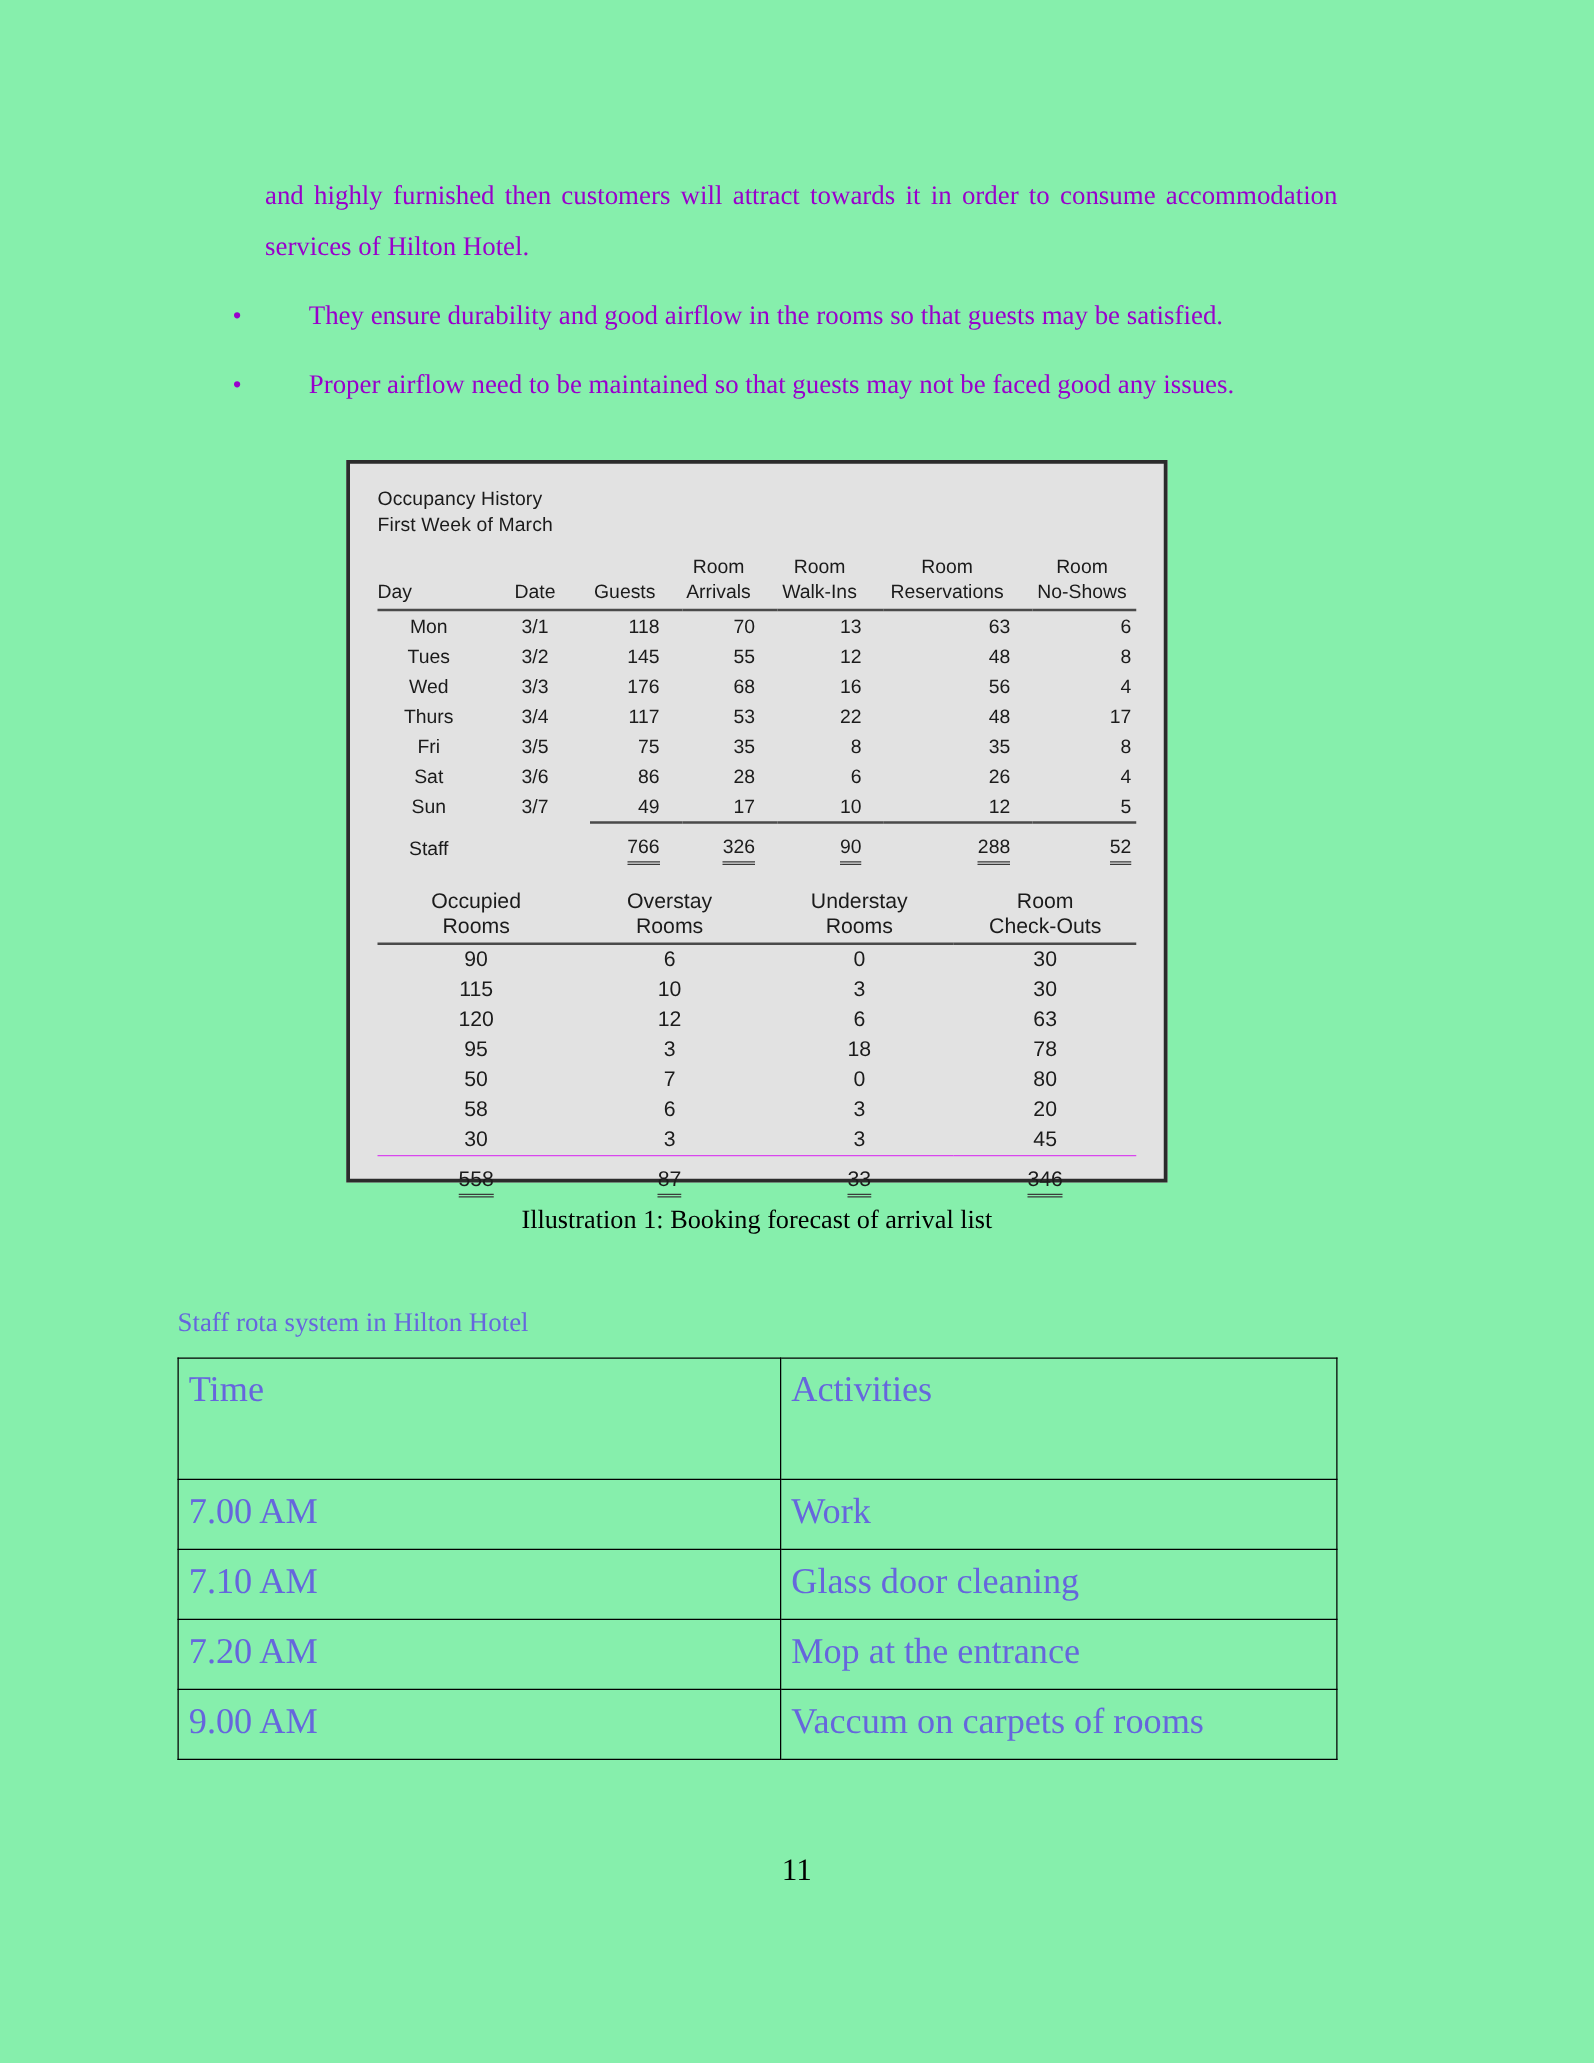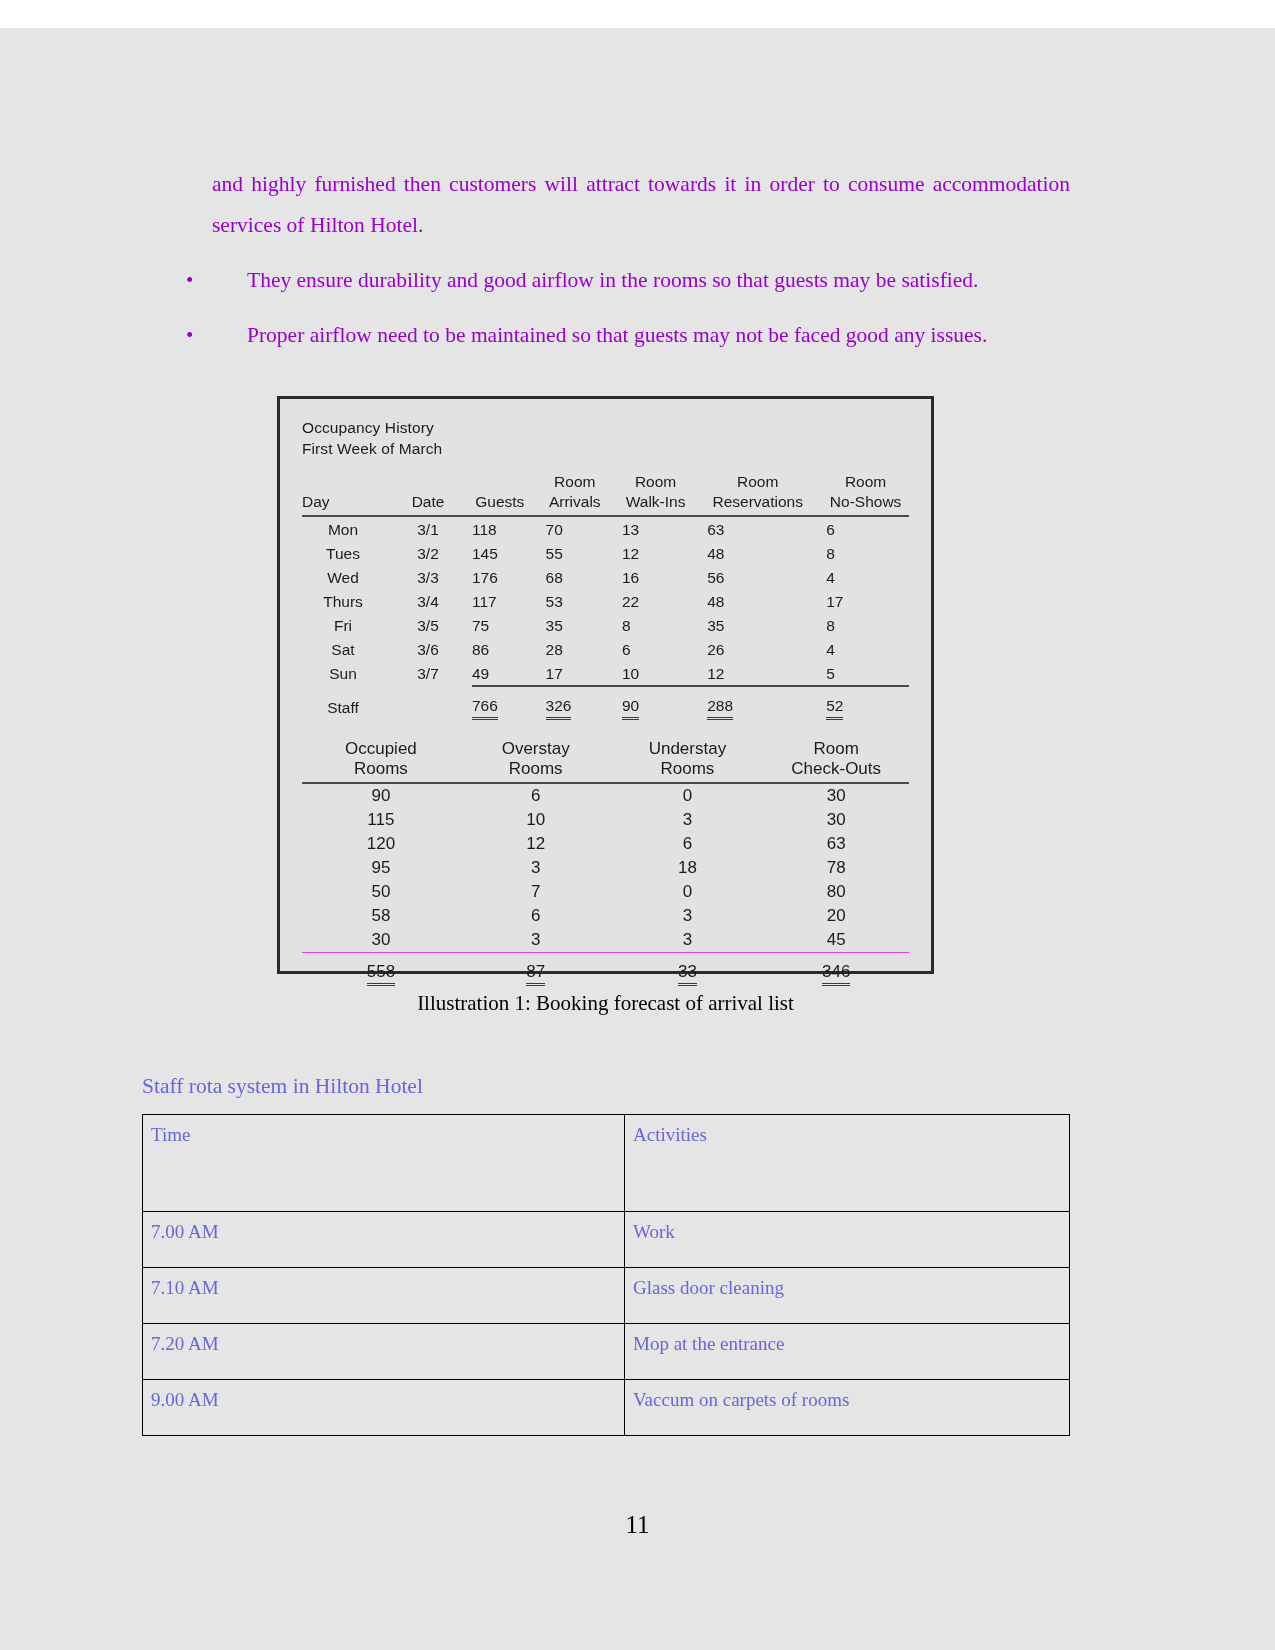"and highly furnished then customers" .page { background: #e5e5e5 -> #86efac; margin-top: 28px -> none }
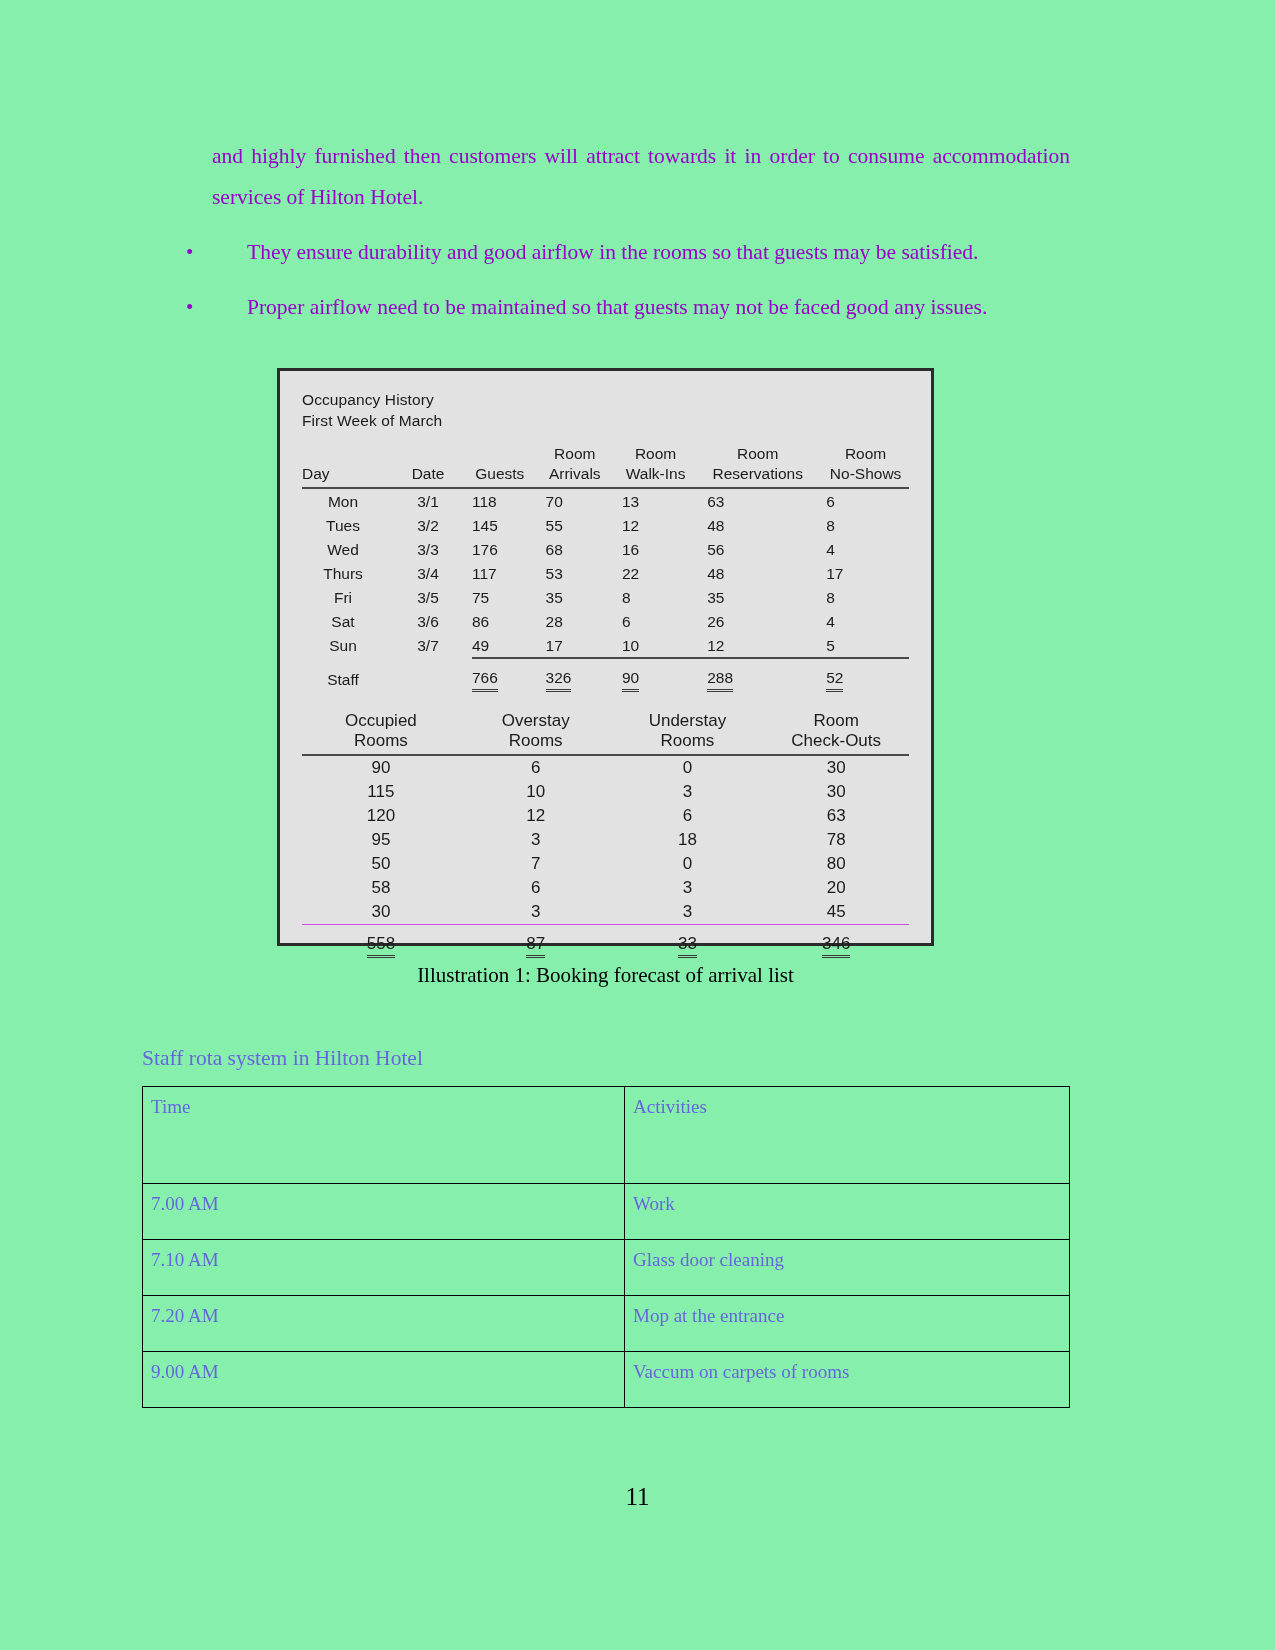"118" .occ-table .c-num { text-align: left -> right }
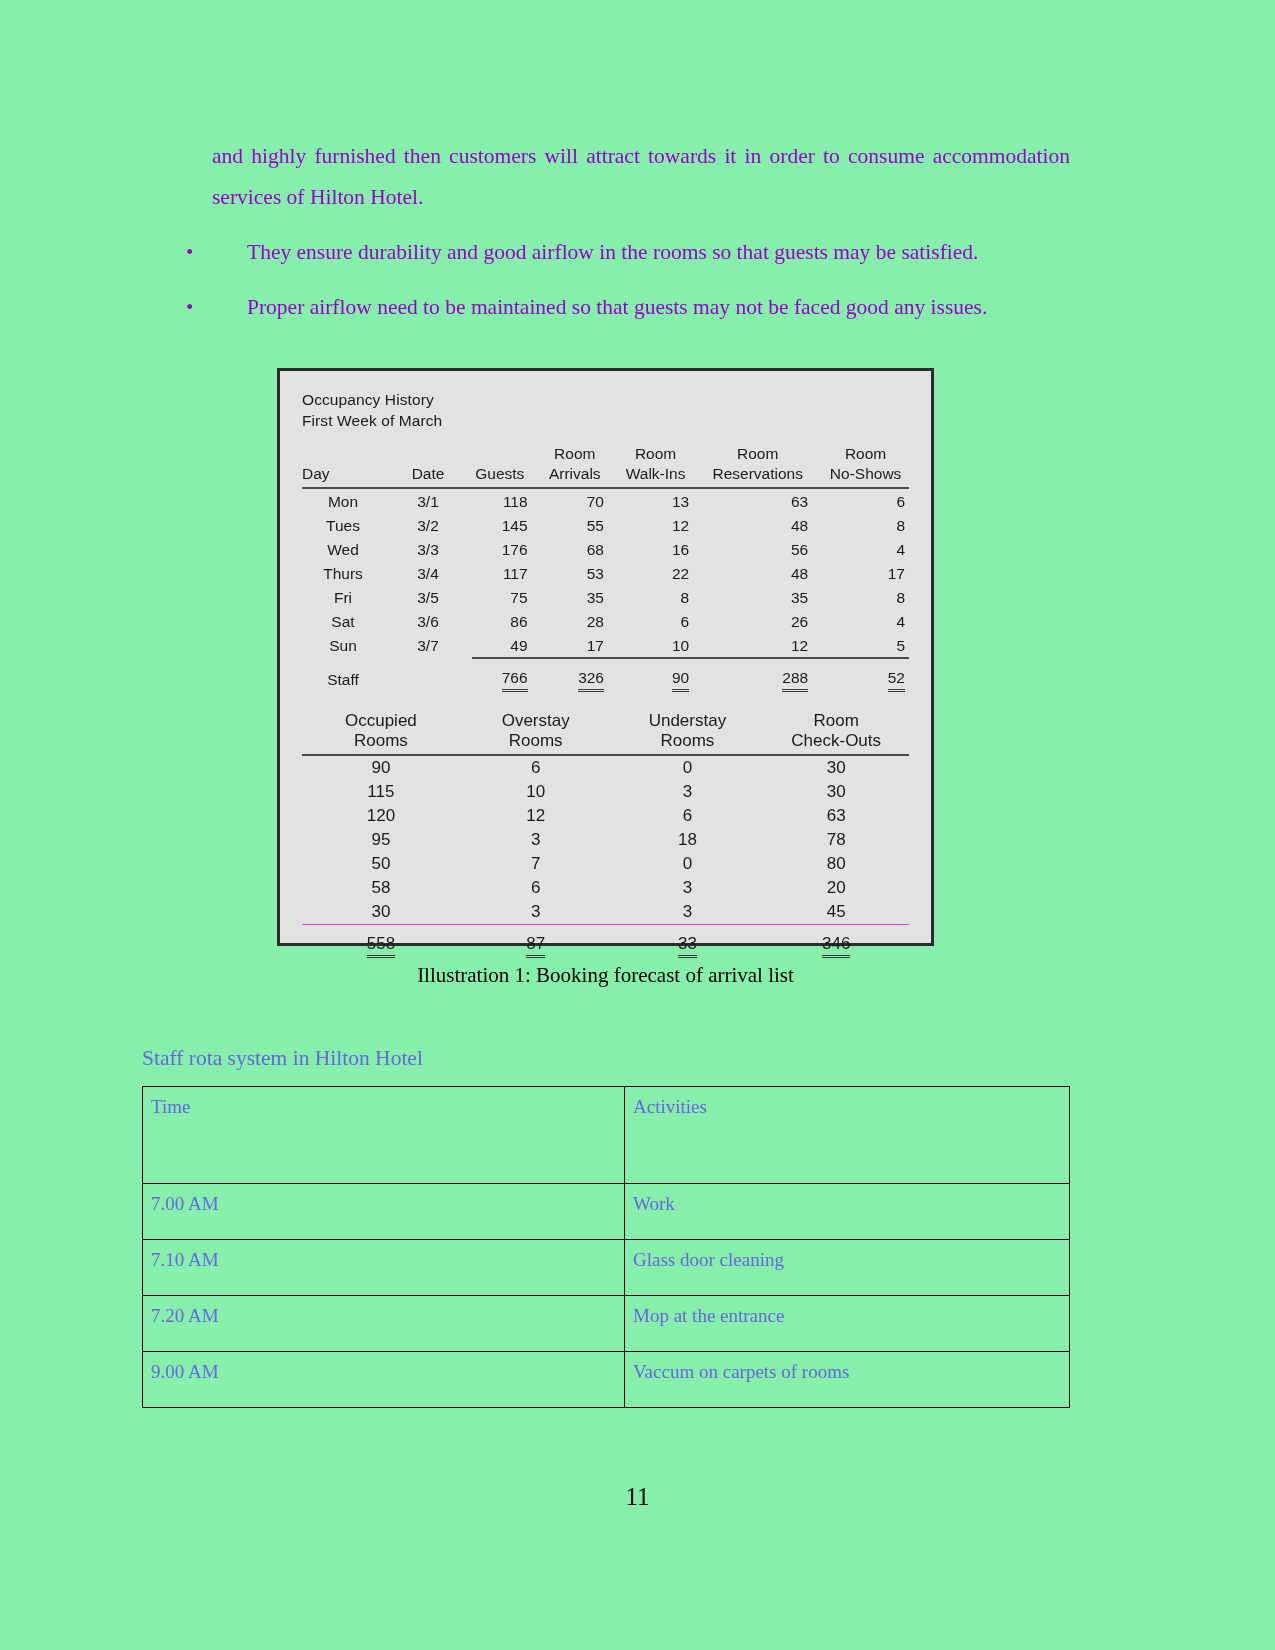"Time" .rota-table td { font-size: 19px -> 29px }
